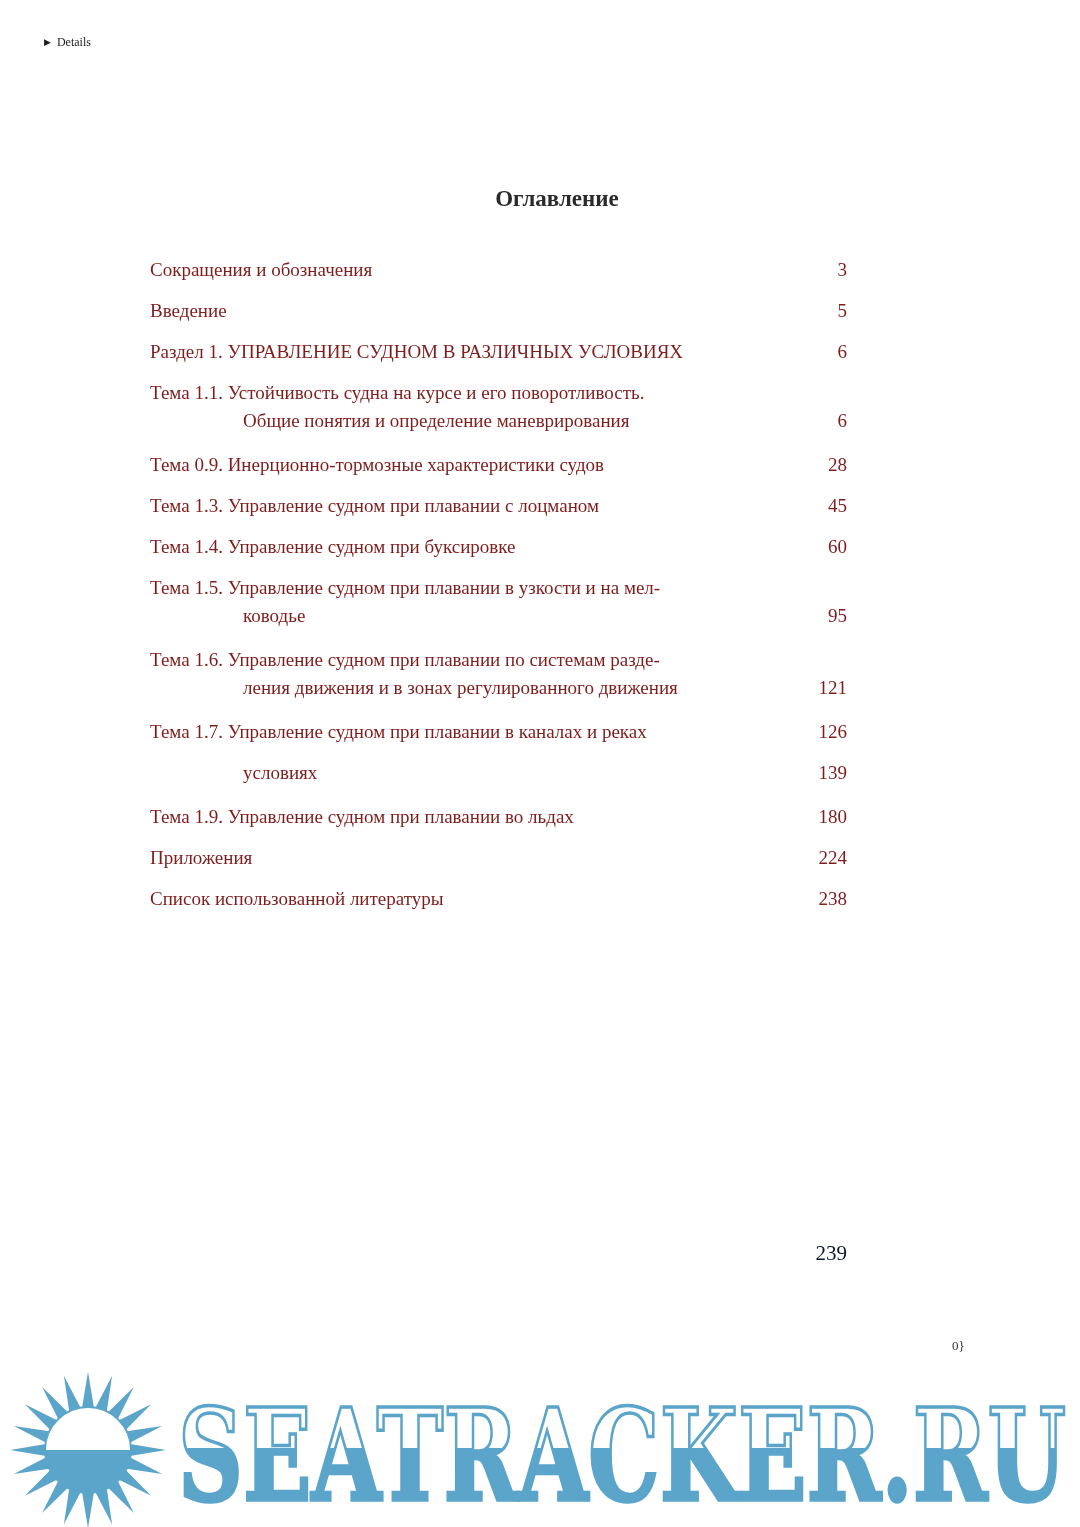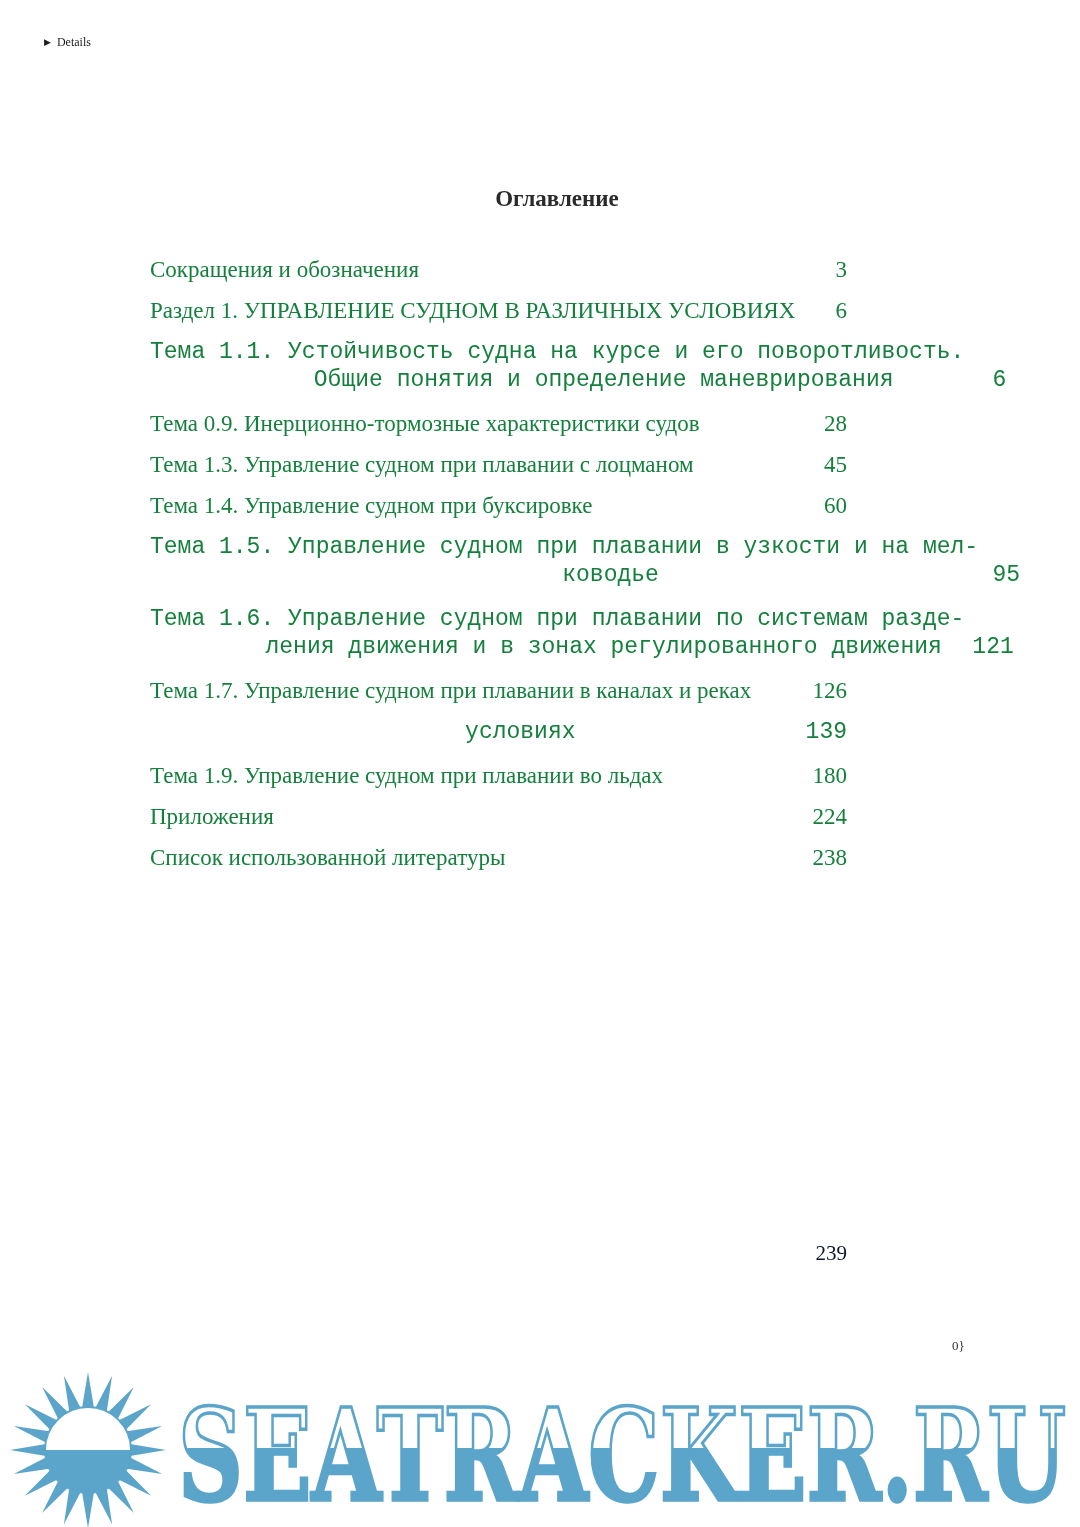"Сокращения и обозначения" .toc { color: #15803d -> #7f1d1d; font-size: 23px -> 19px }
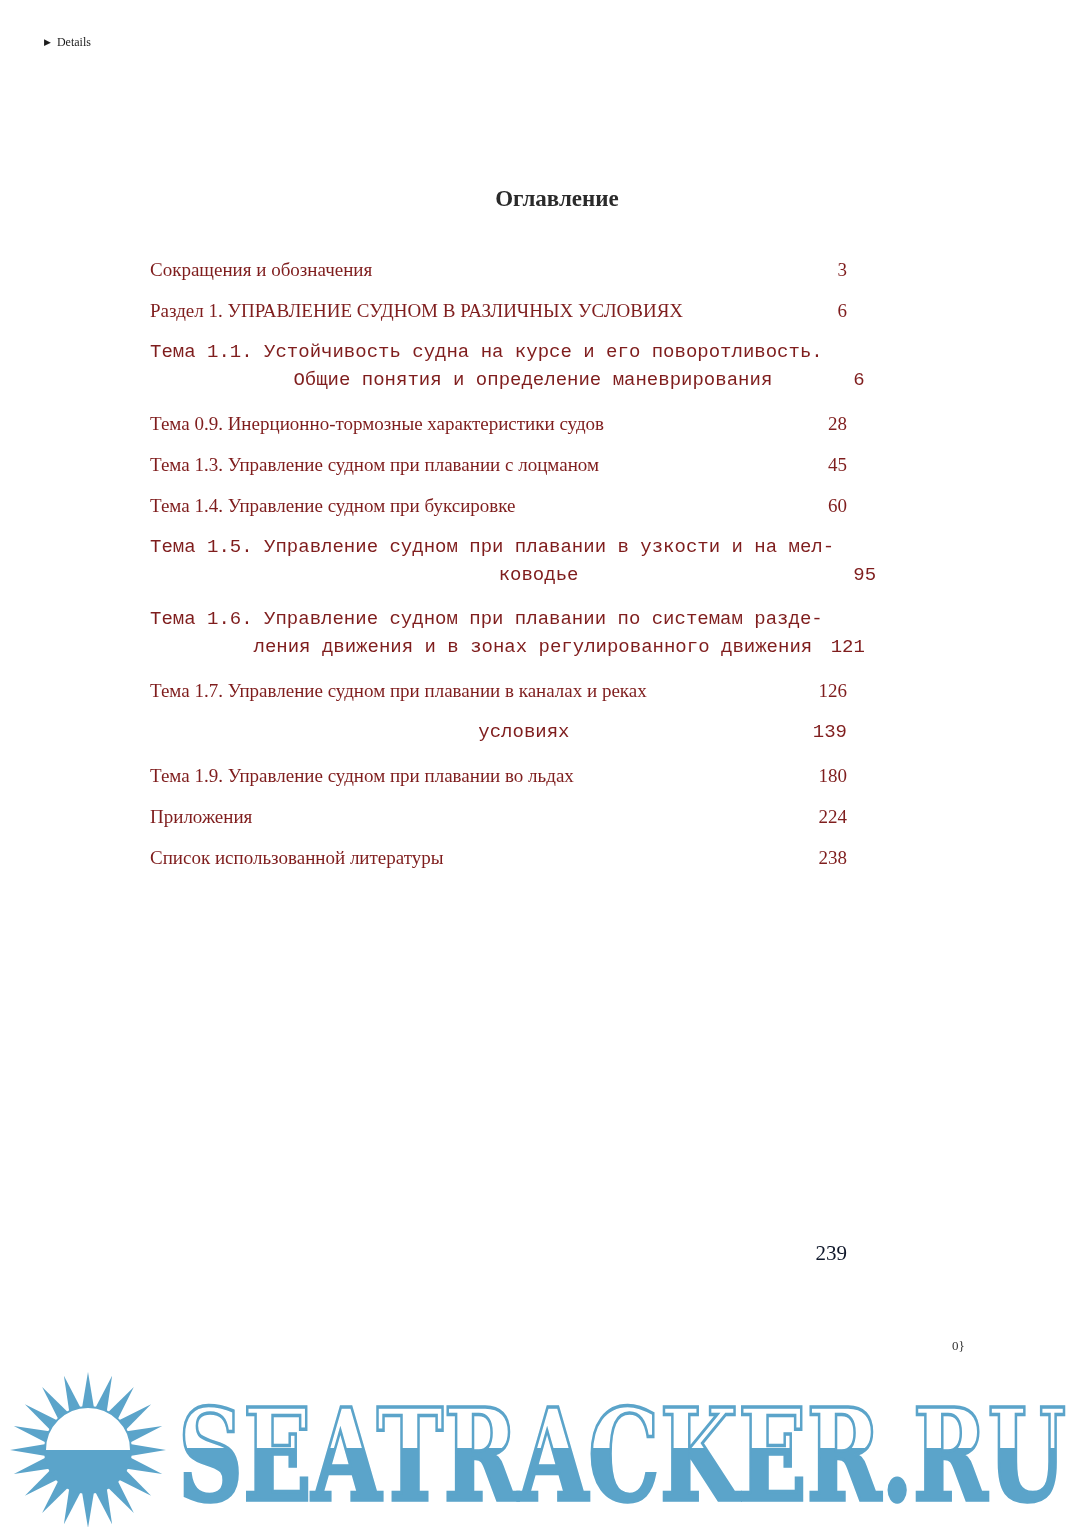"Введение" div.row { html: none -> <div> <div> <div>Введение</div> </div> <div>5</div> </div> }
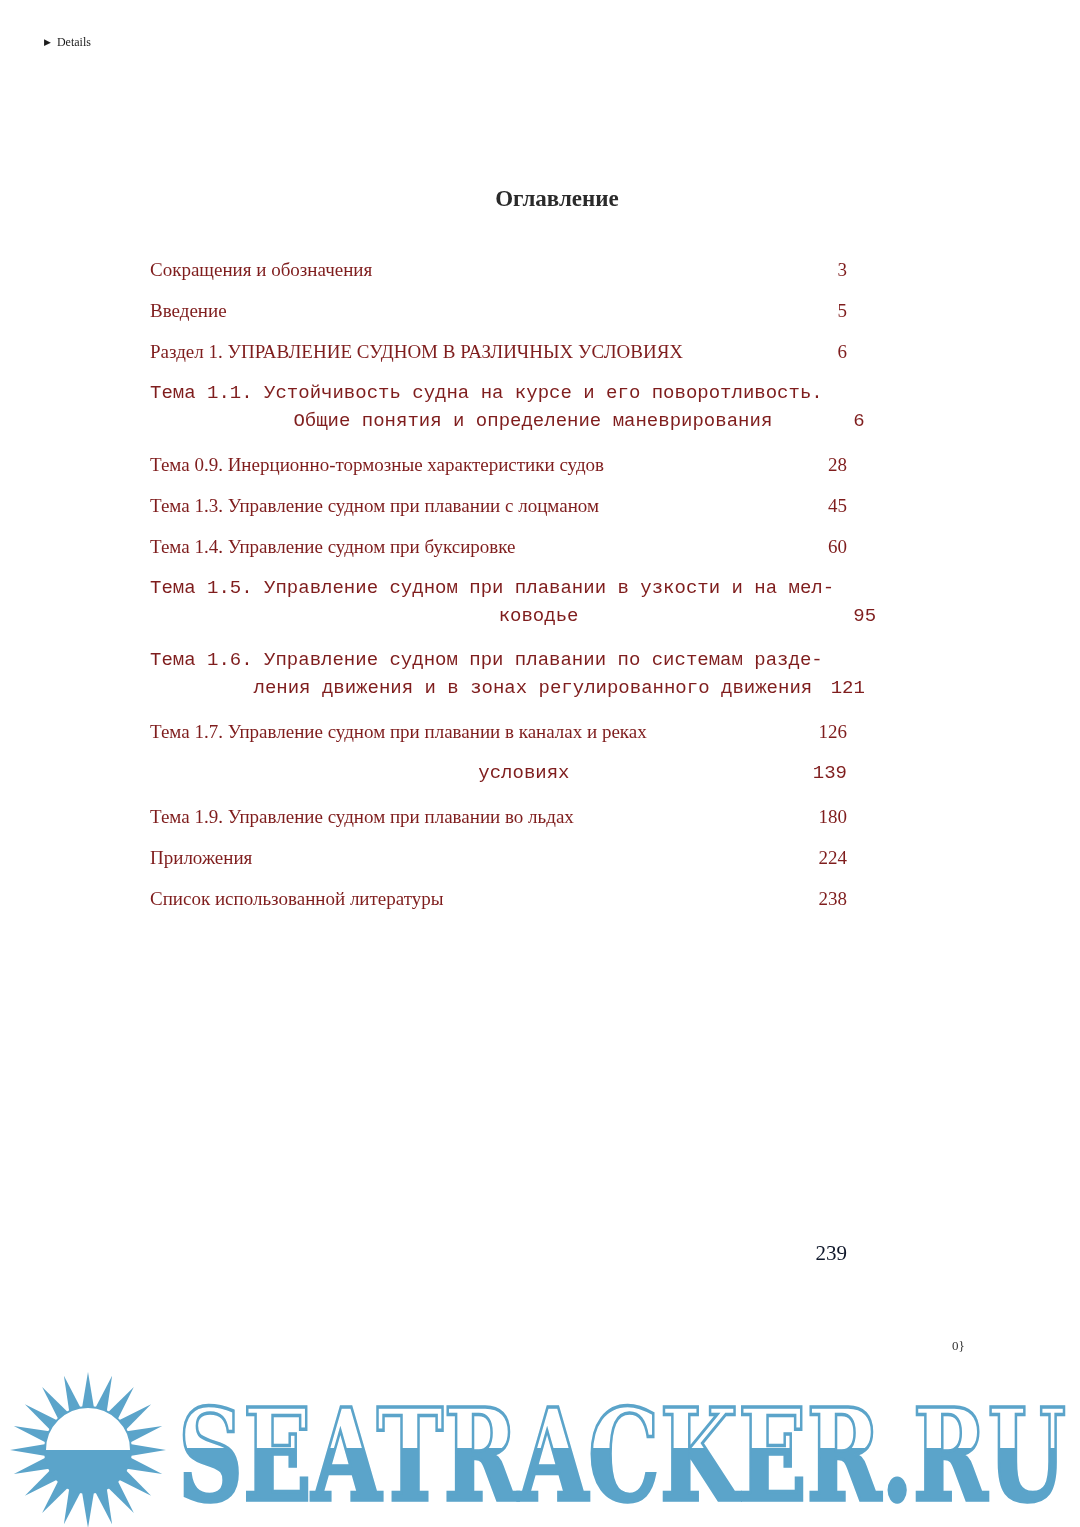"Тема 1.1. Устойчивость судна на" .row.two { font-family: Liberation Mono, monospace -> none }
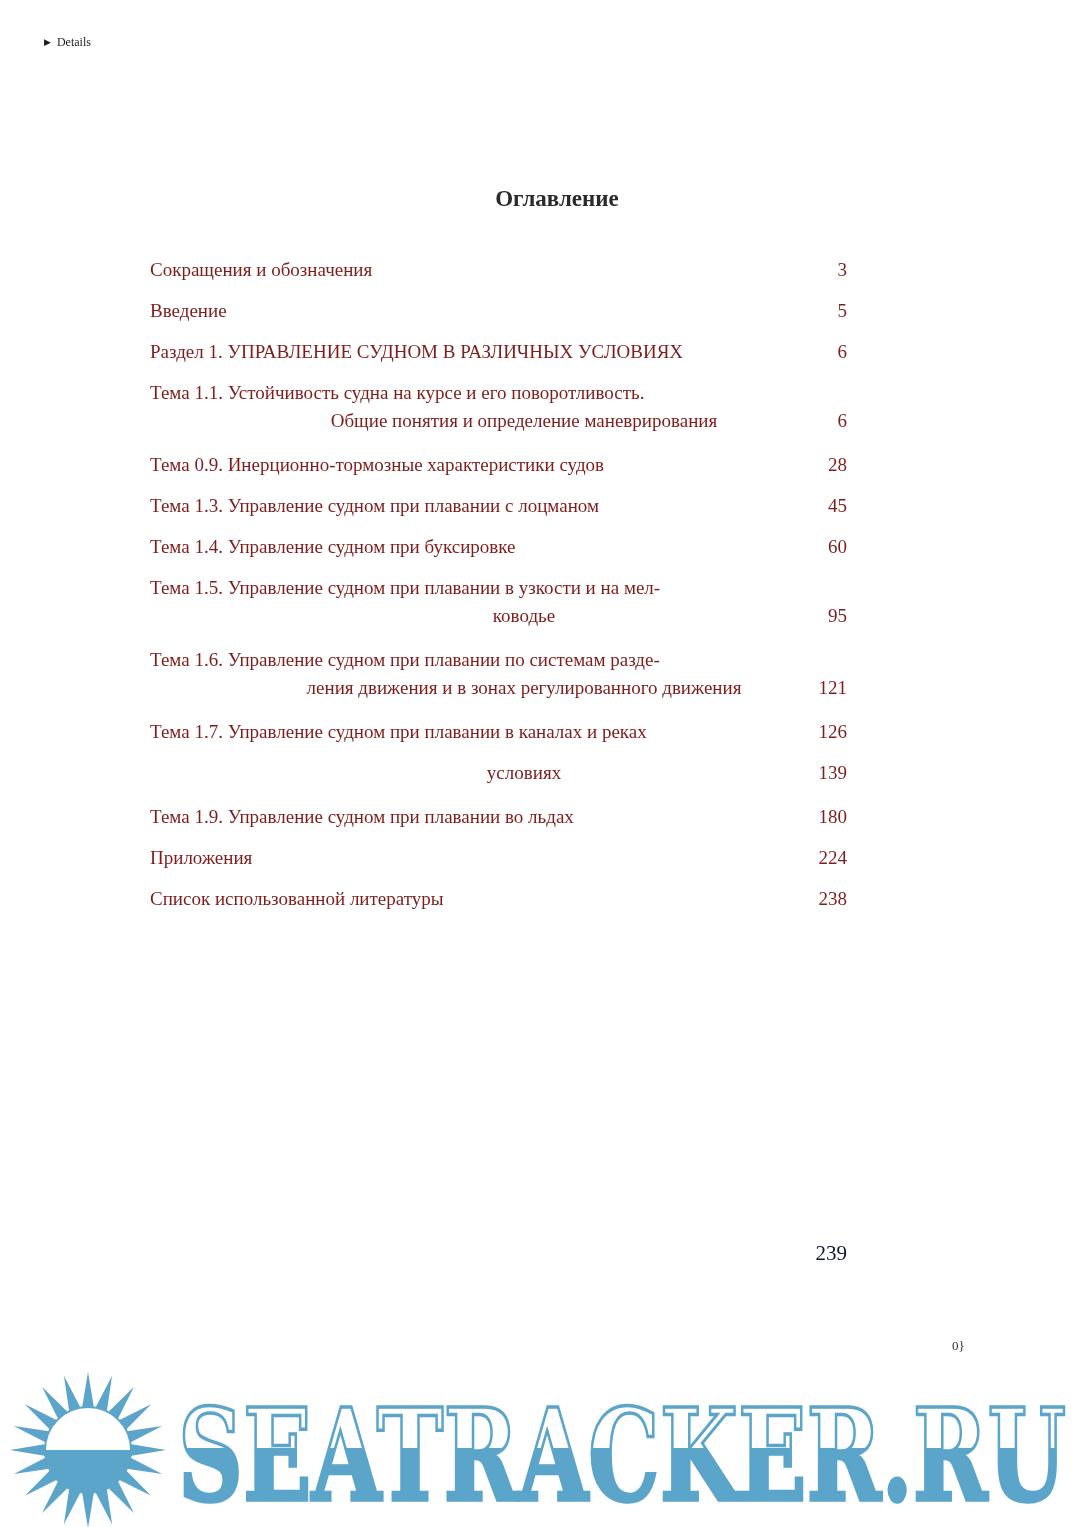"Общие понятия и определение" .ln.indent { text-align: center -> none }
